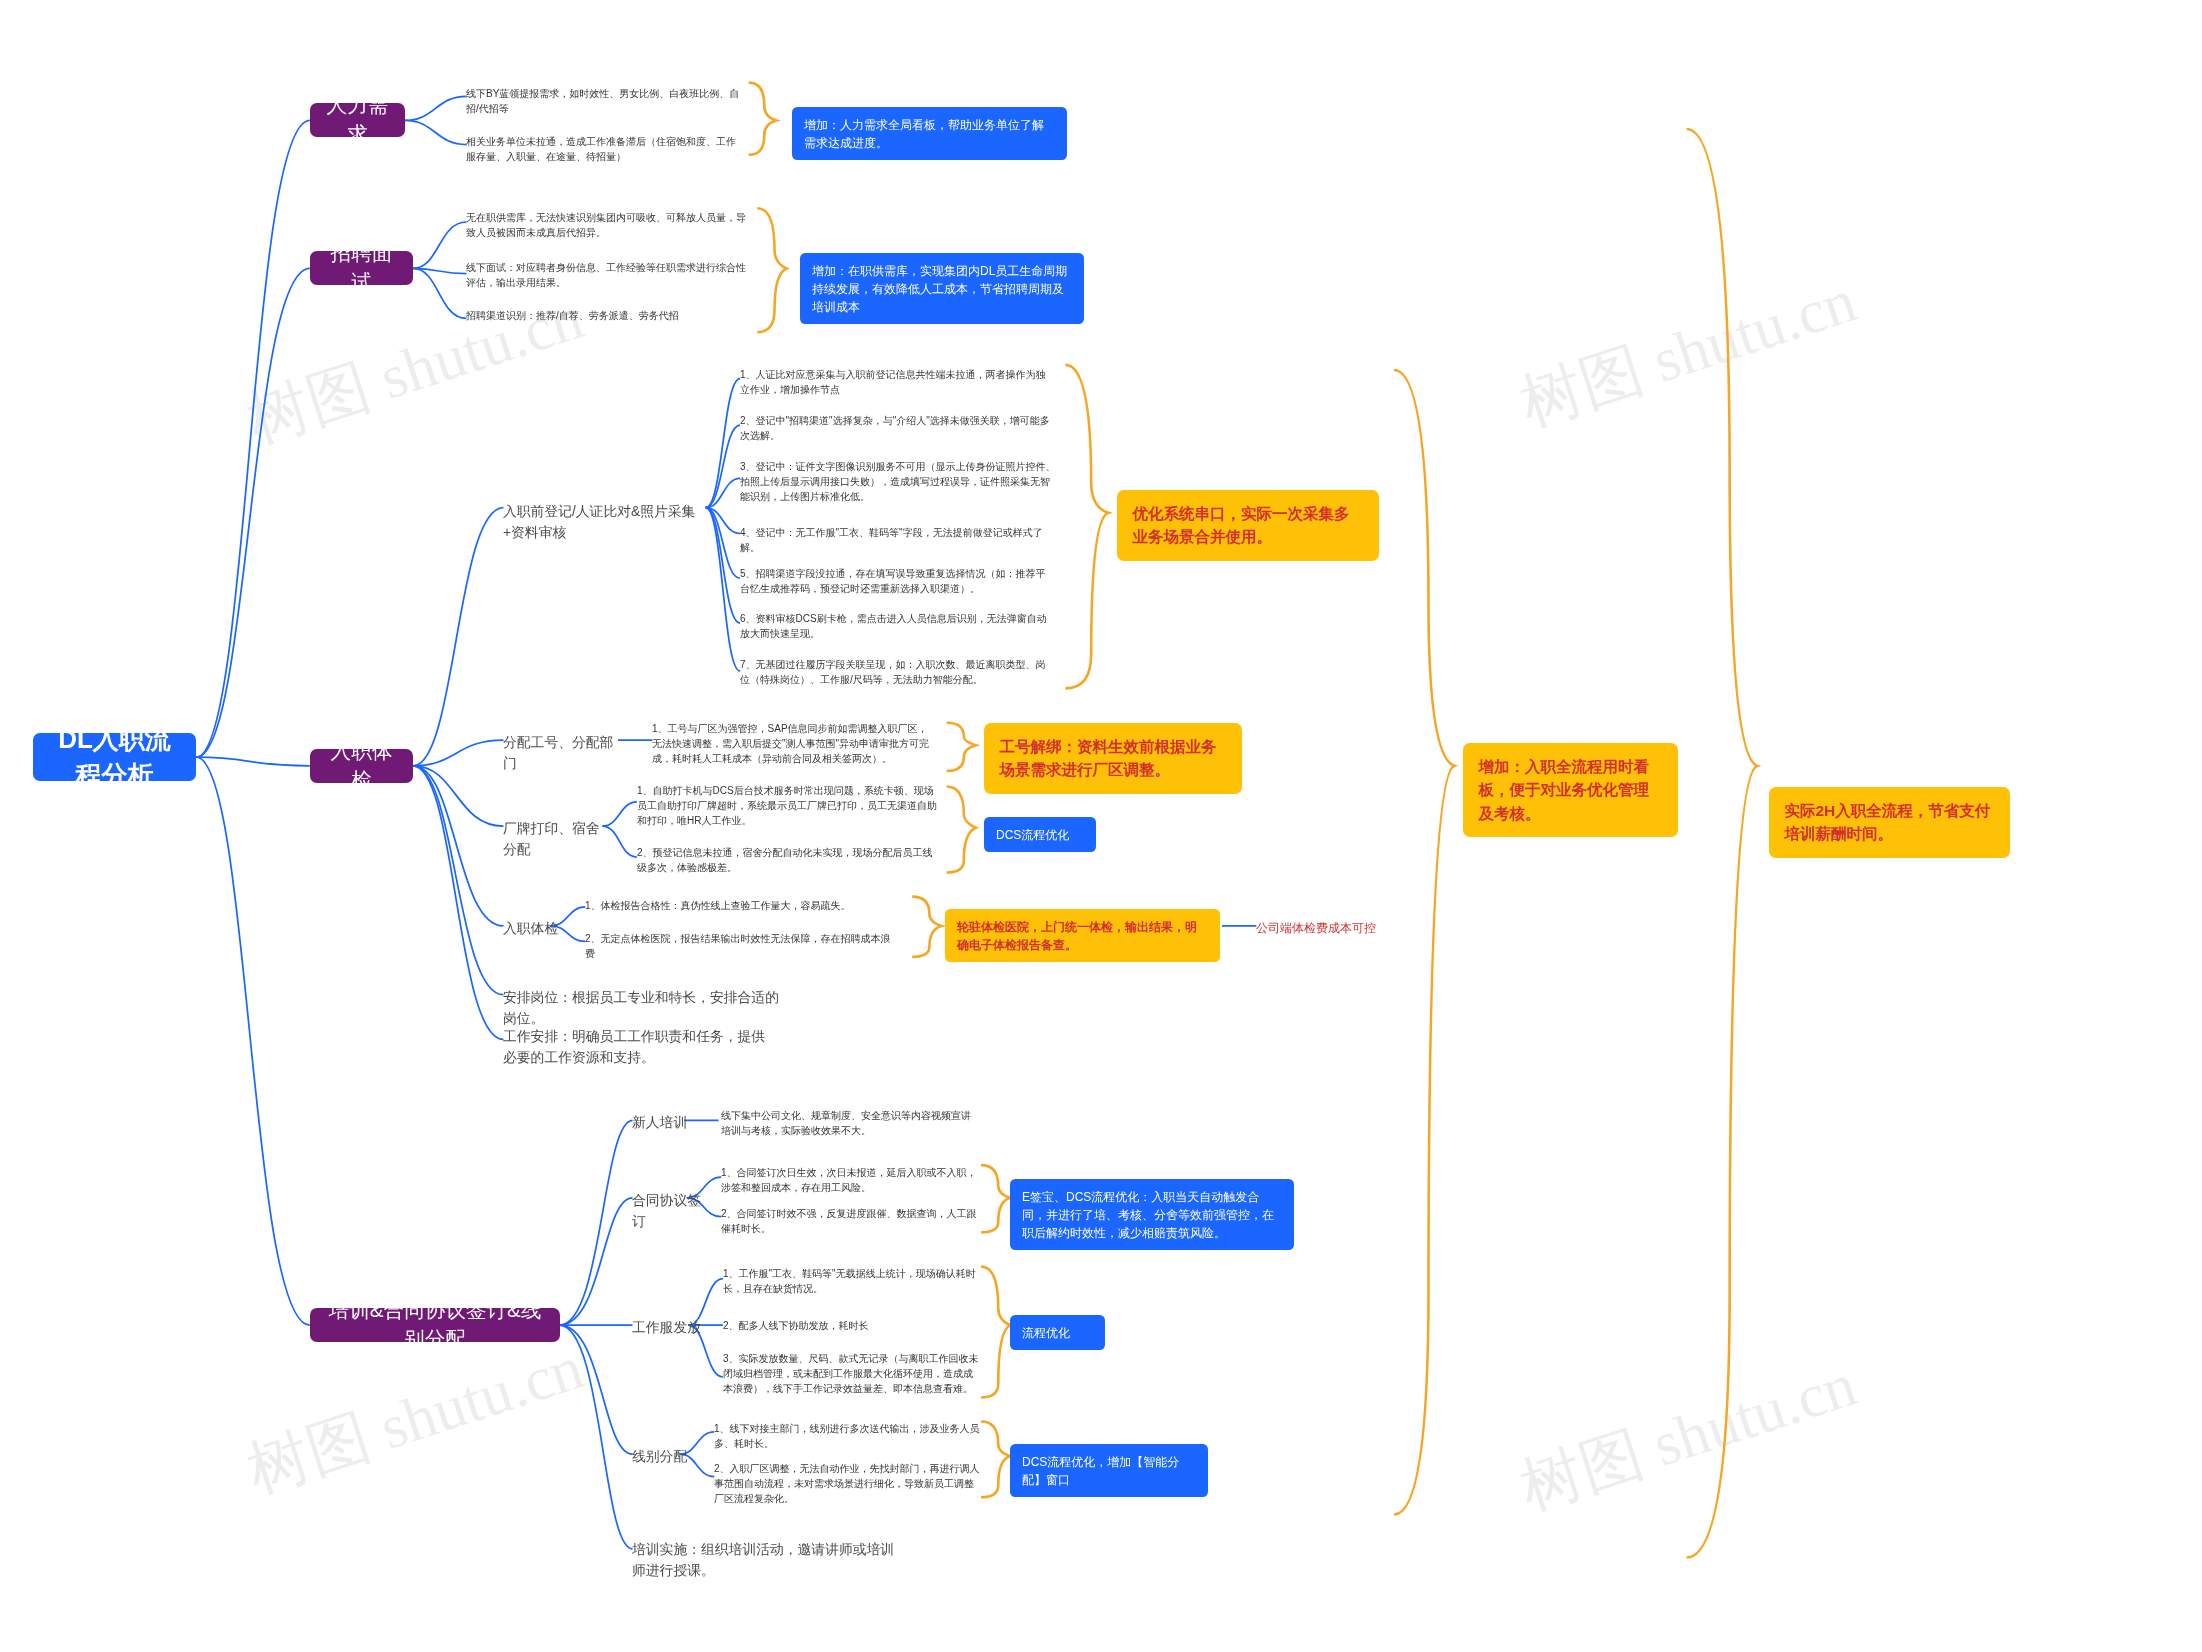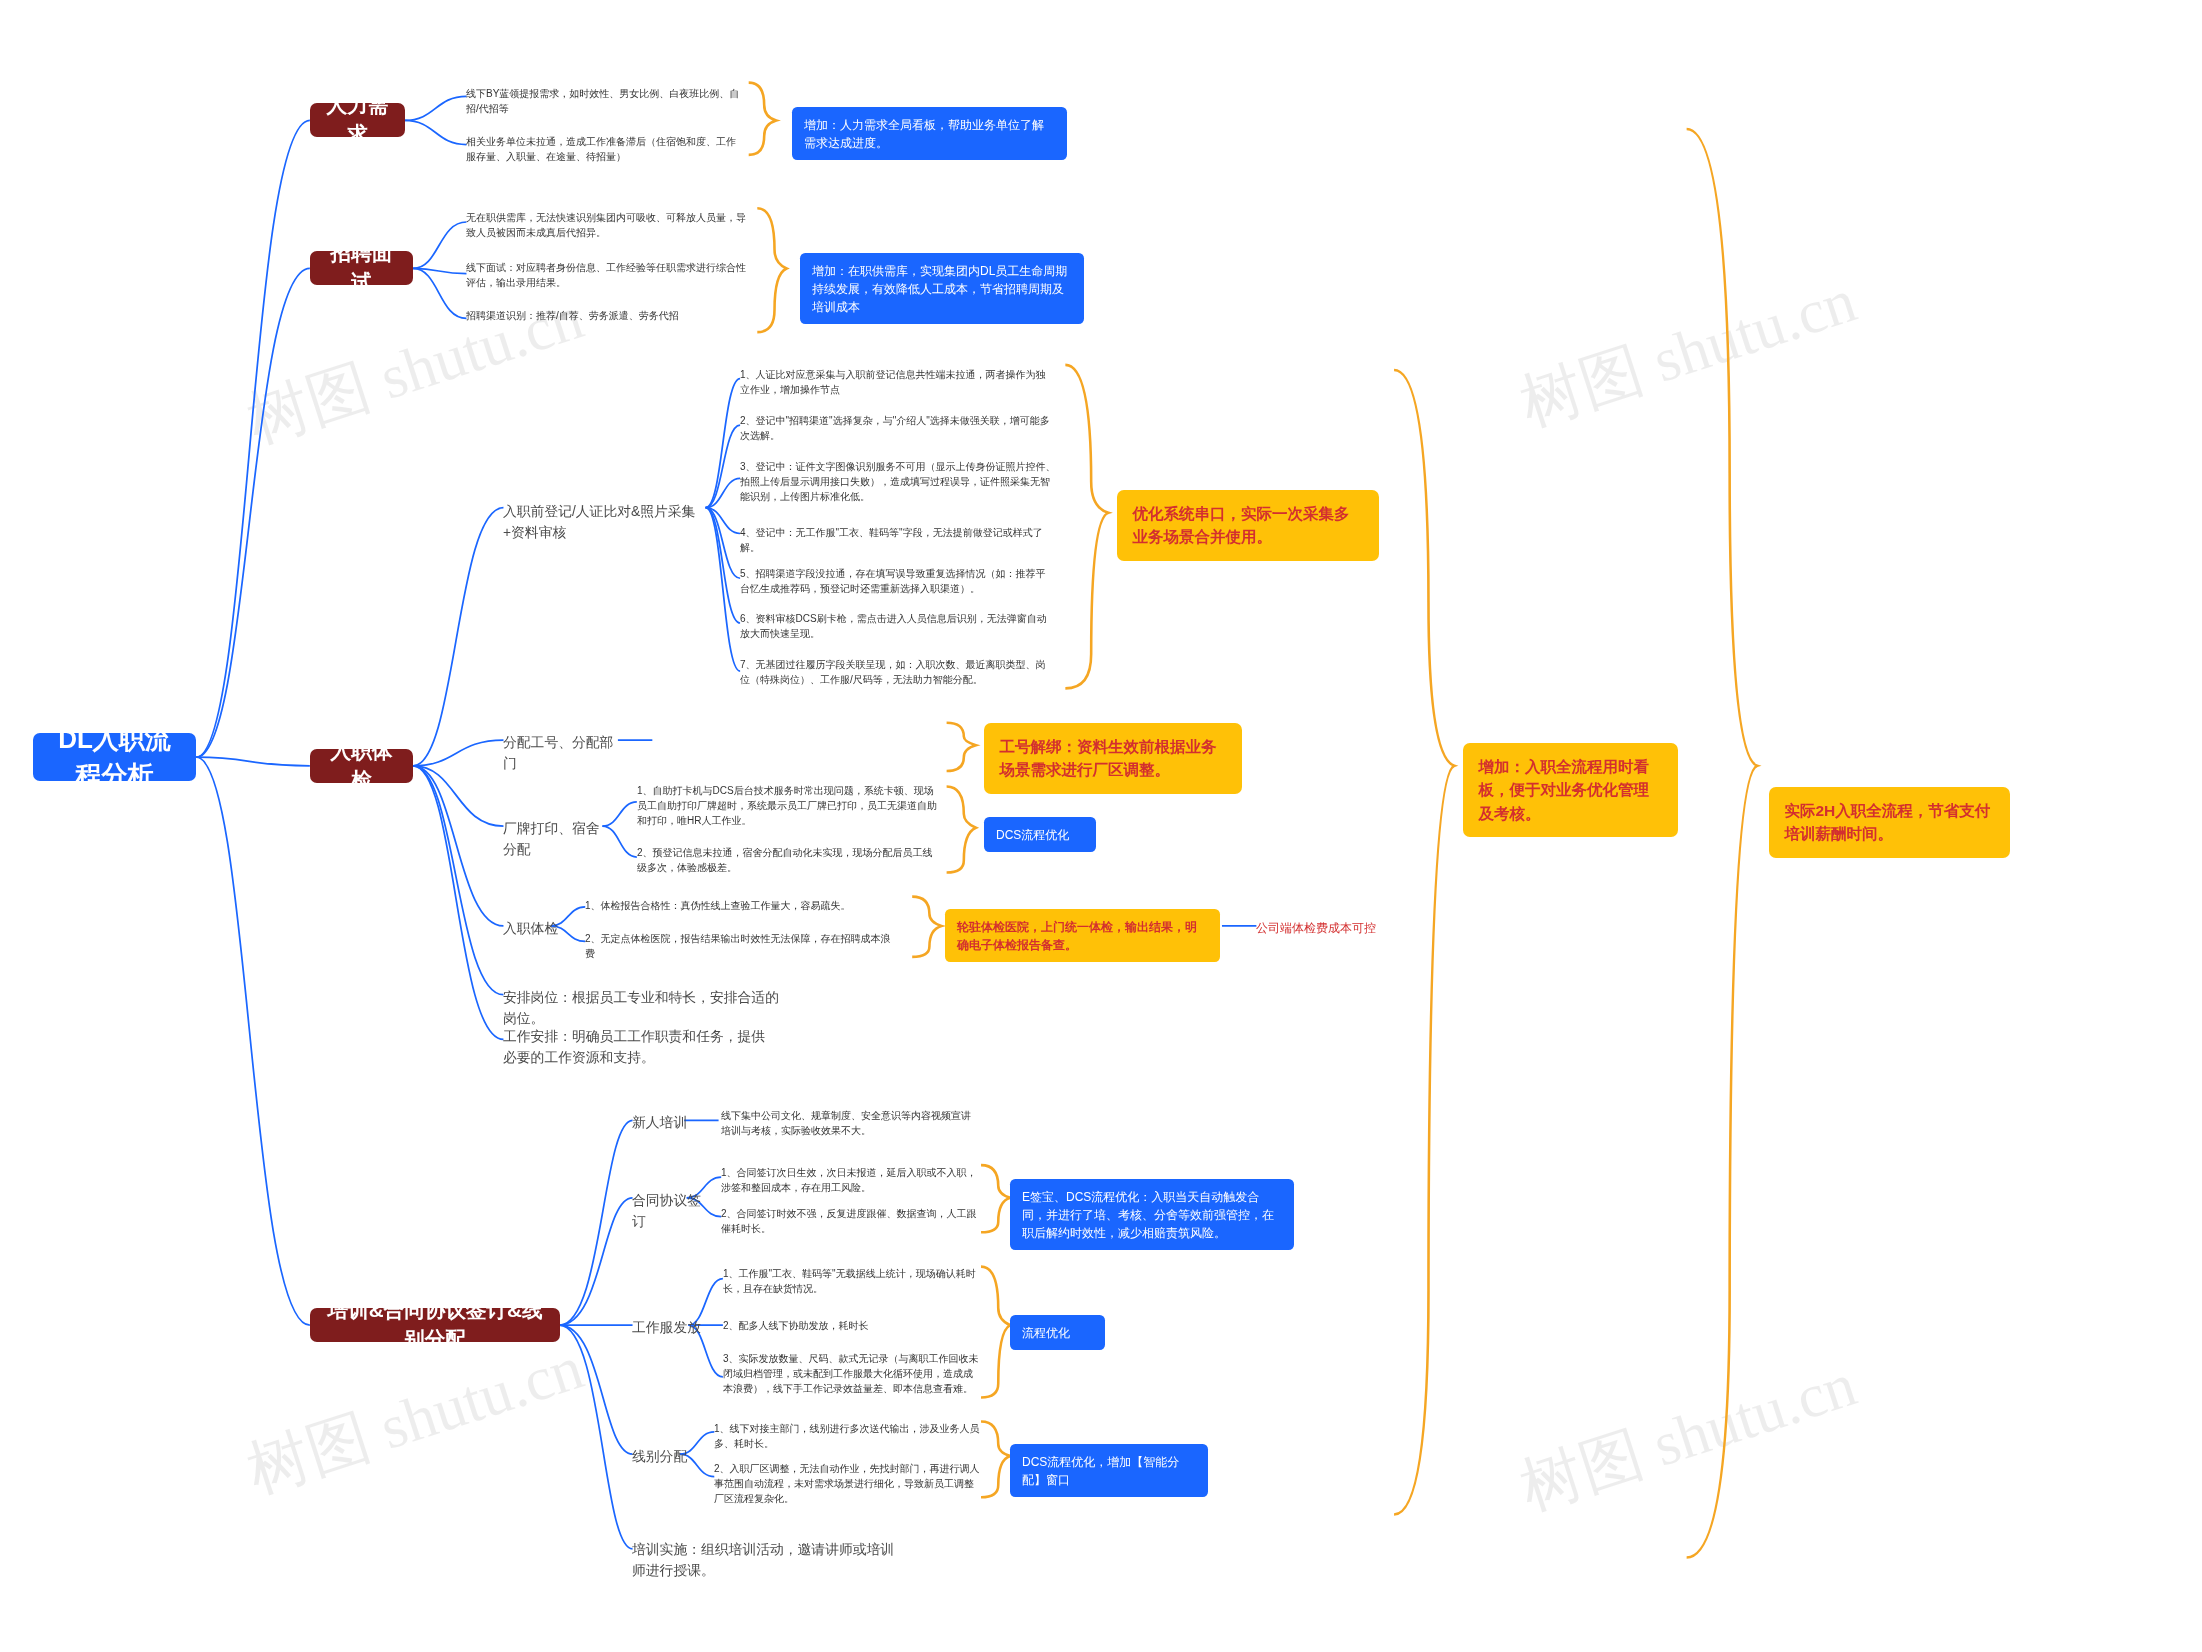"人力需求" .primary { background: #7f1d1d -> #701a75; font-weight: 700 -> 400 }
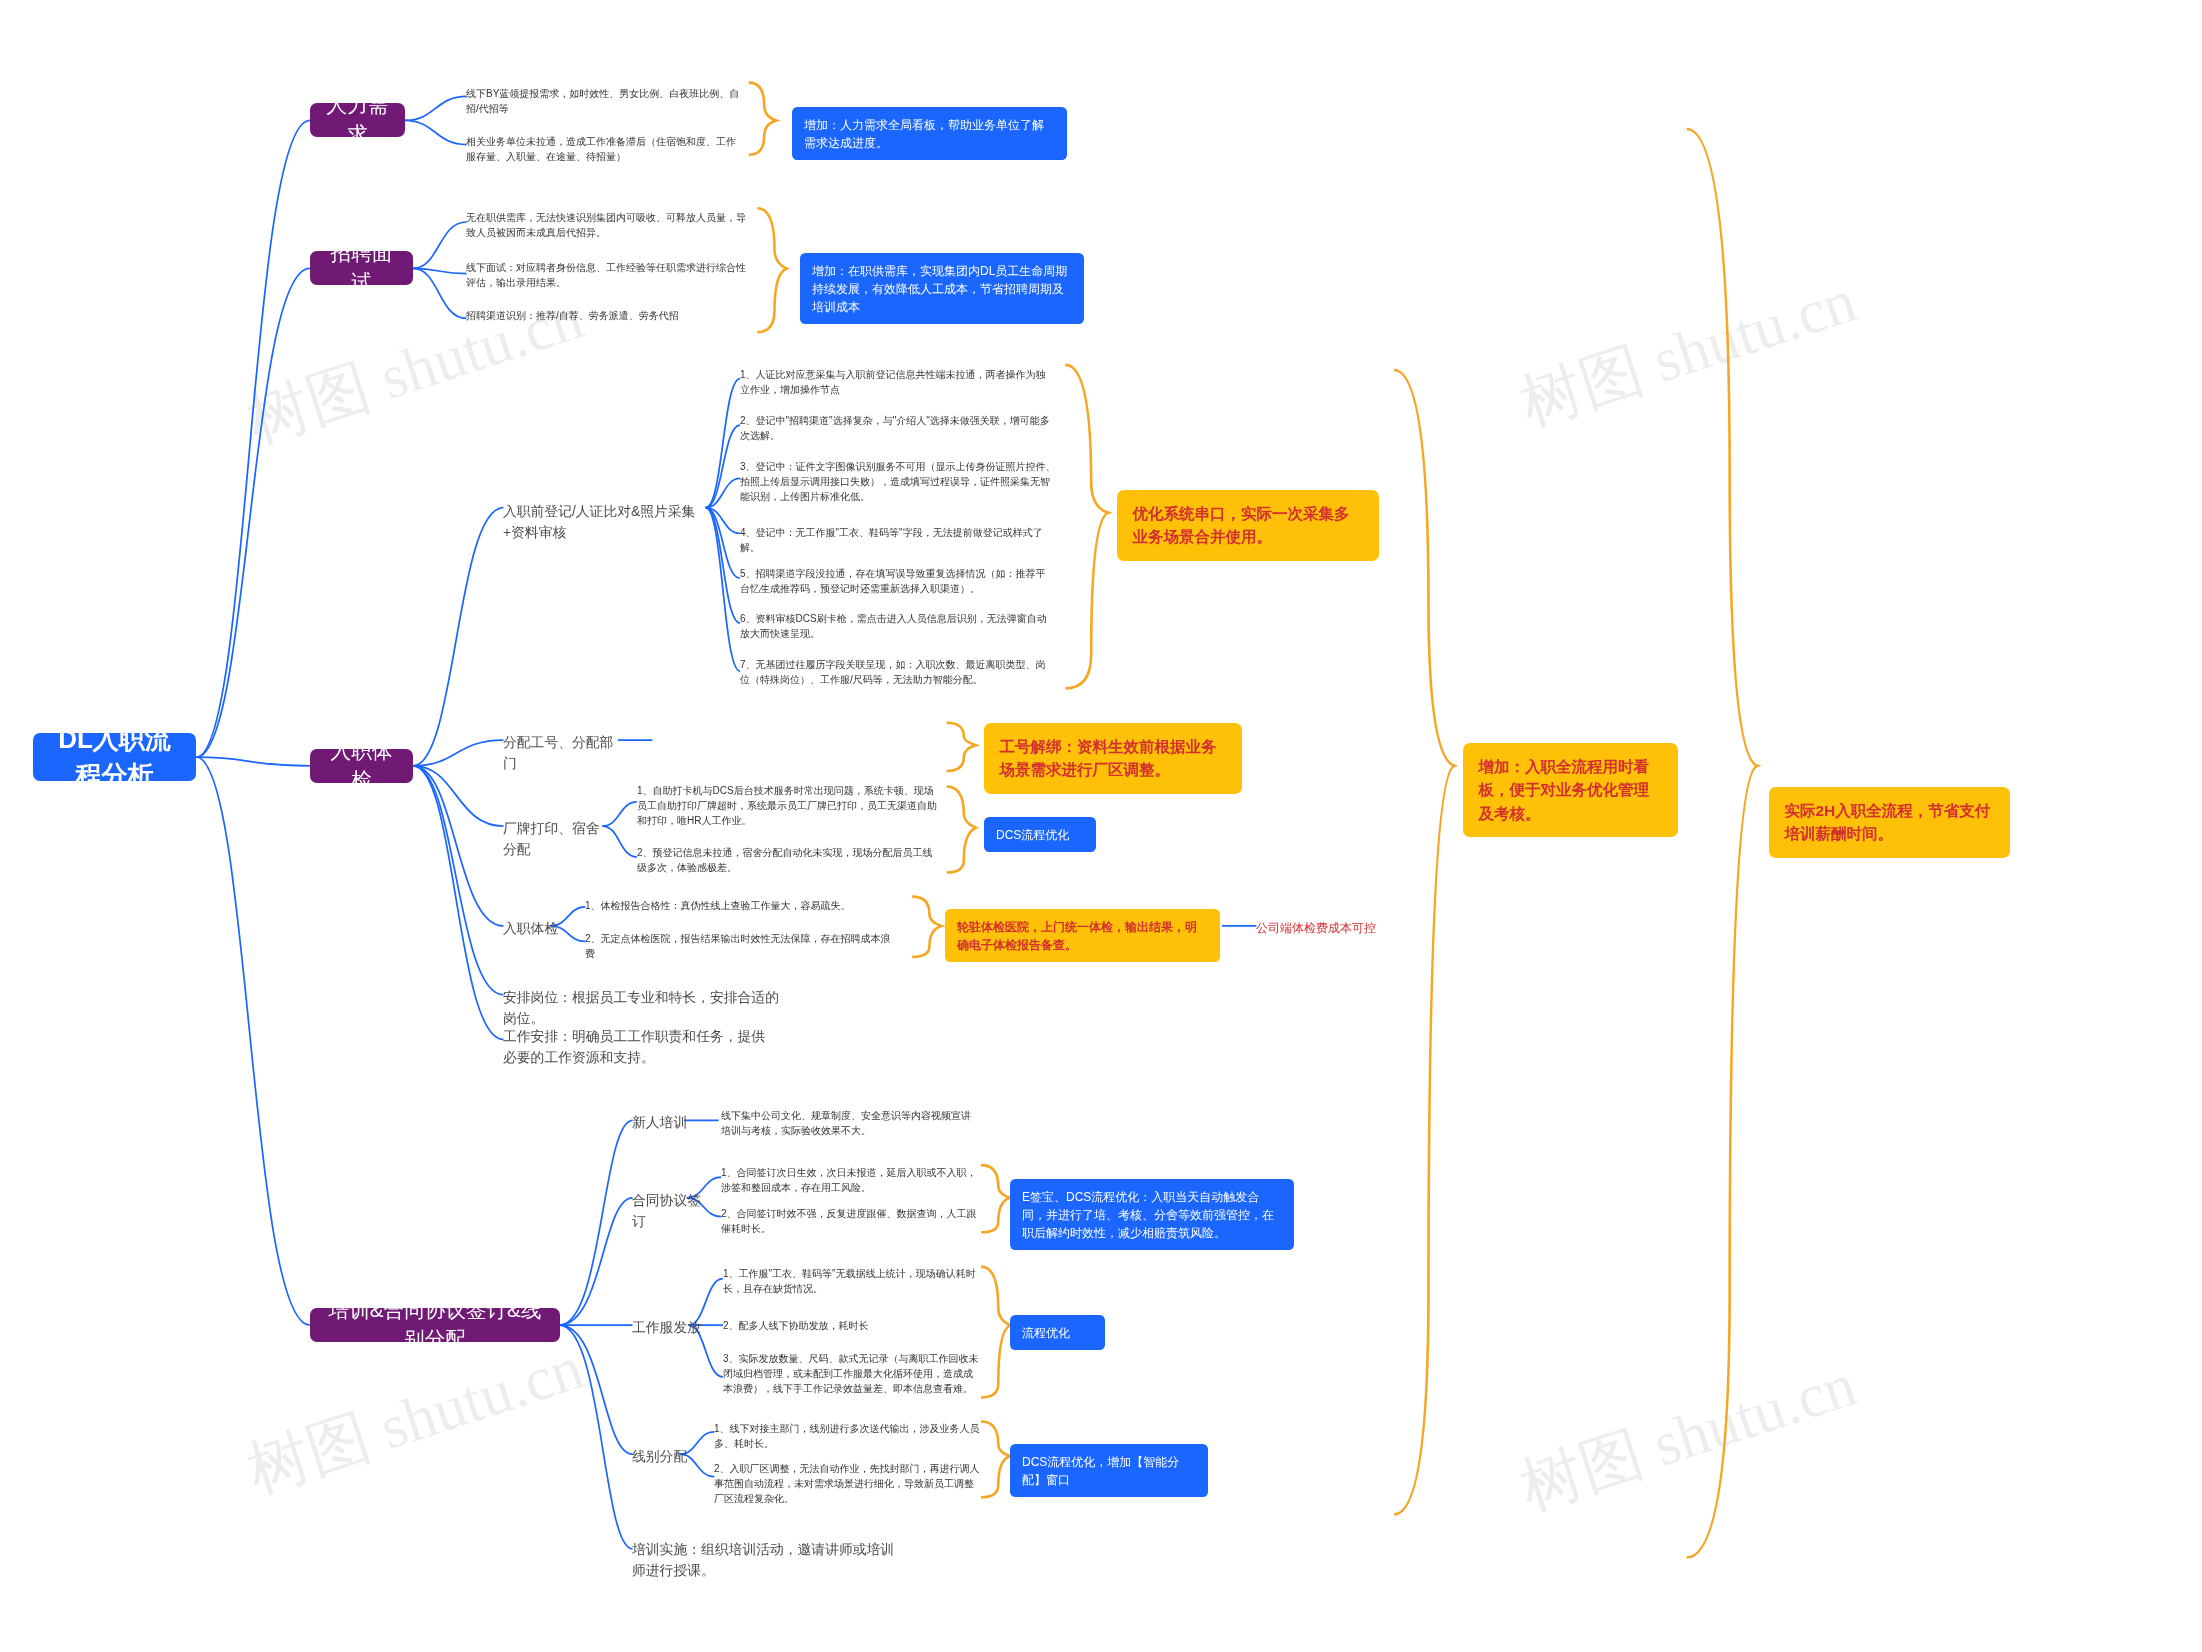"1、工号与厂区为强管控，SAP信息同步前如需调整入职厂区，无法快速调整，需入职后" div.leaf { html: none -> <div>1、工号与厂区为强管控，SAP信息同步前如需调整入职厂区，无法快速调整，需入职后提交"测人事范围"异动申请审批方可完成，耗时耗人工耗成本（异动前合同及相关签两次）。</div> }
